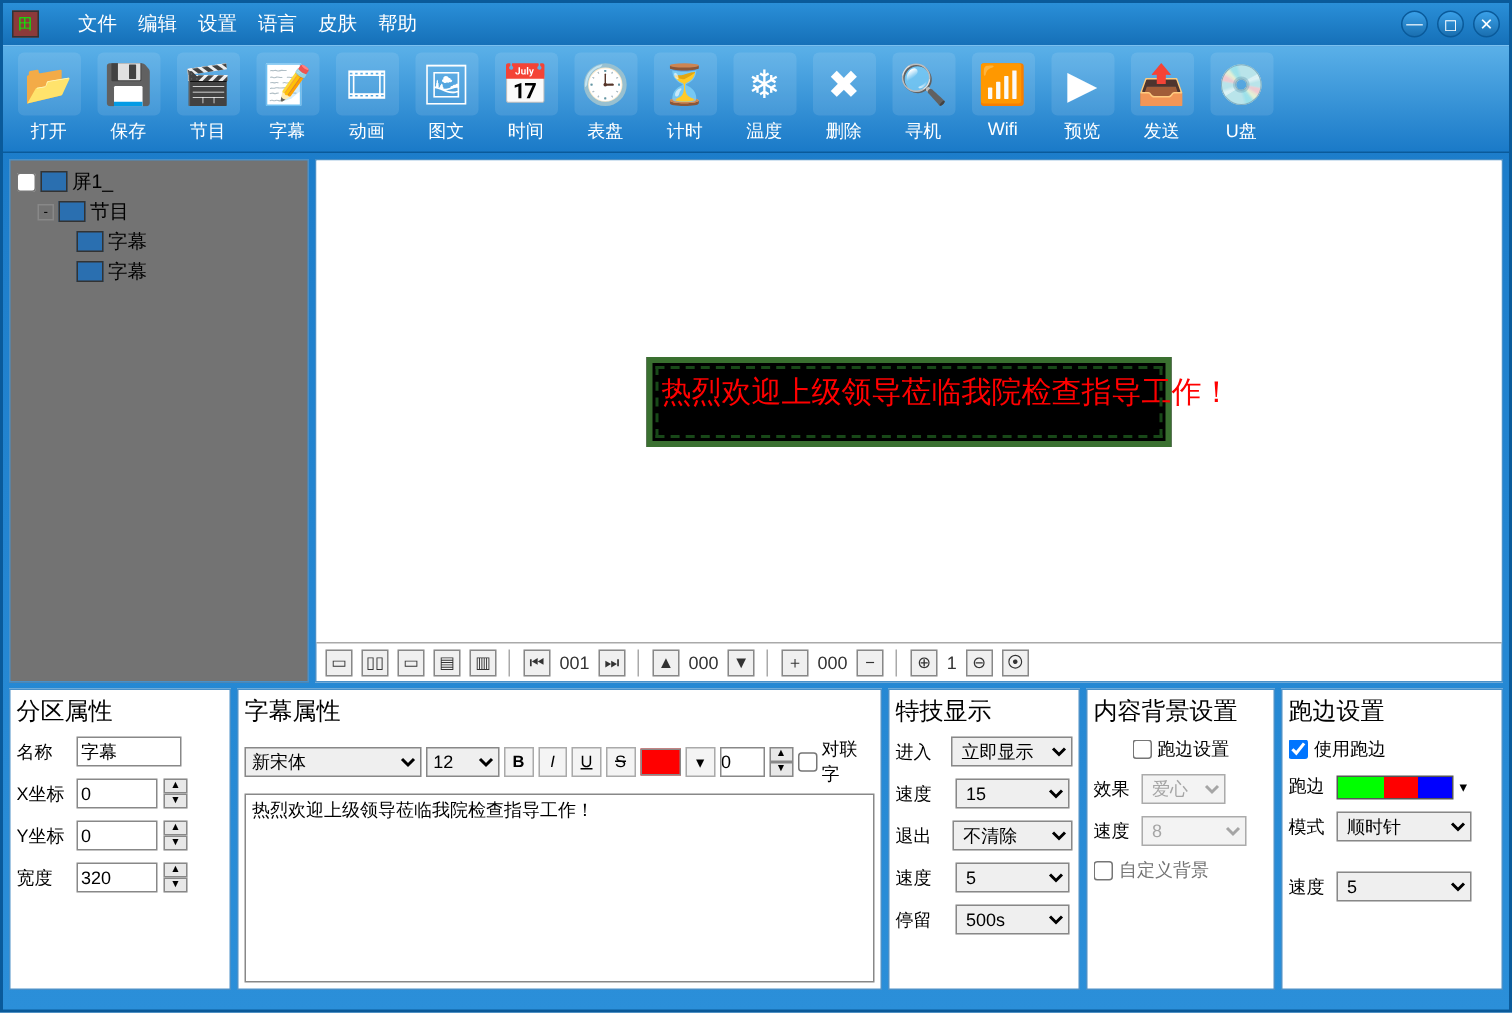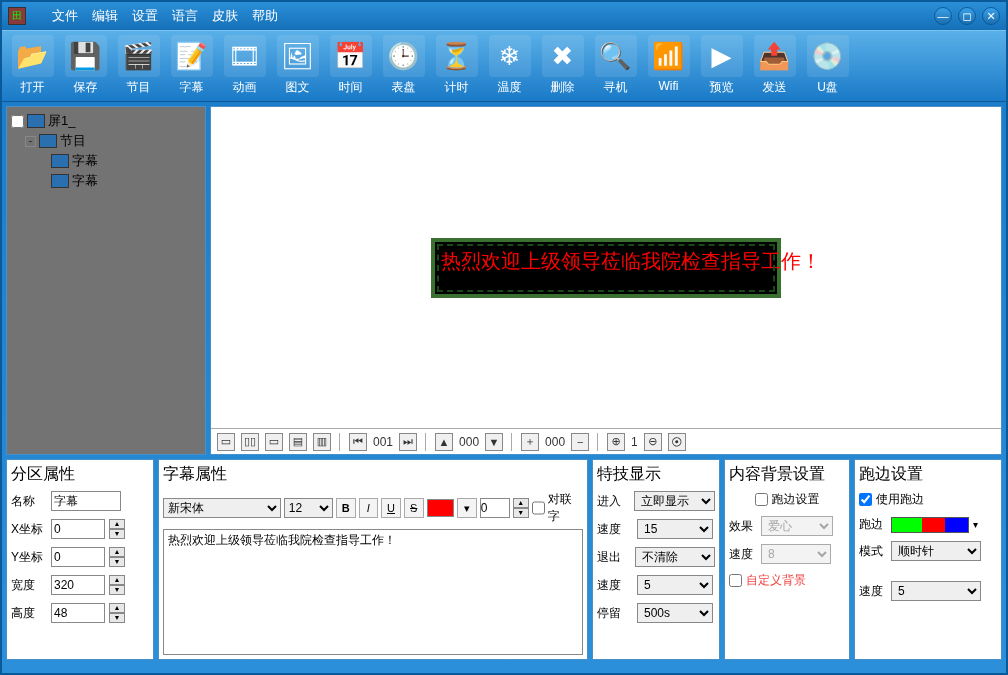"爱心" select { width: 72px -> 56px }
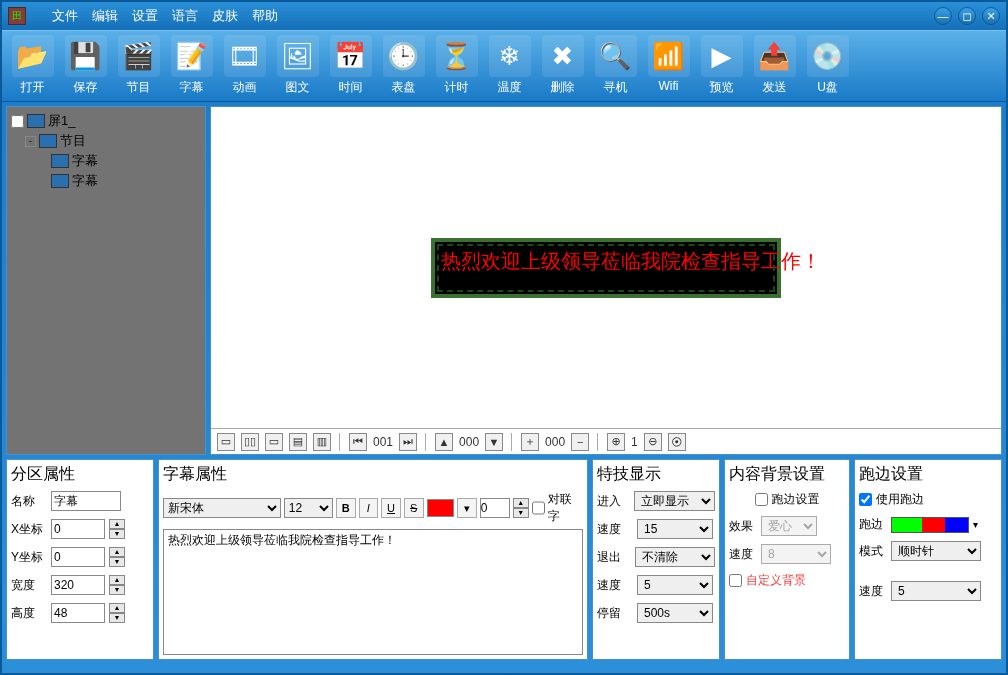"自定义背景" span { color: #ef4444 -> #737373 }
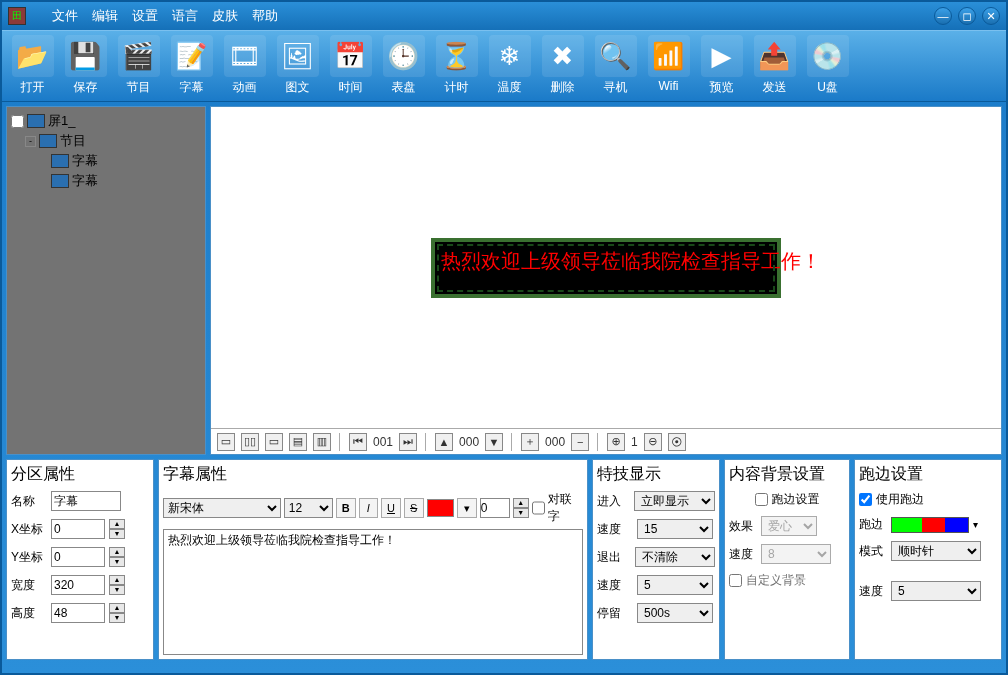"高度" div.frow { html: <div> <label>高度</label> <input> <div> <button>▲</button> <button>▼</button> </div> </div> -> none }
